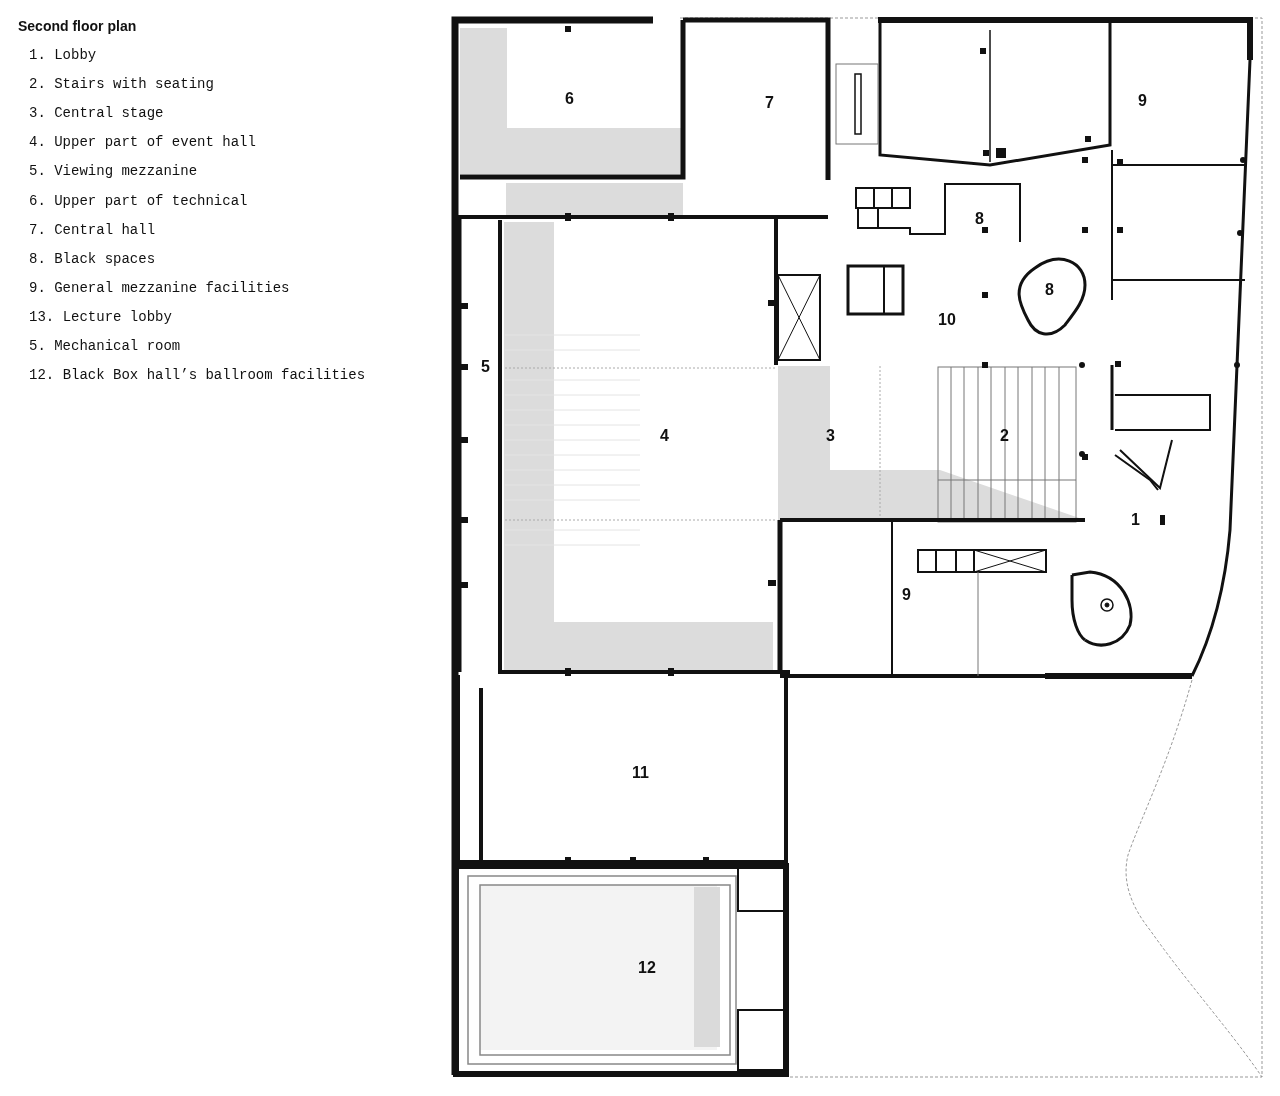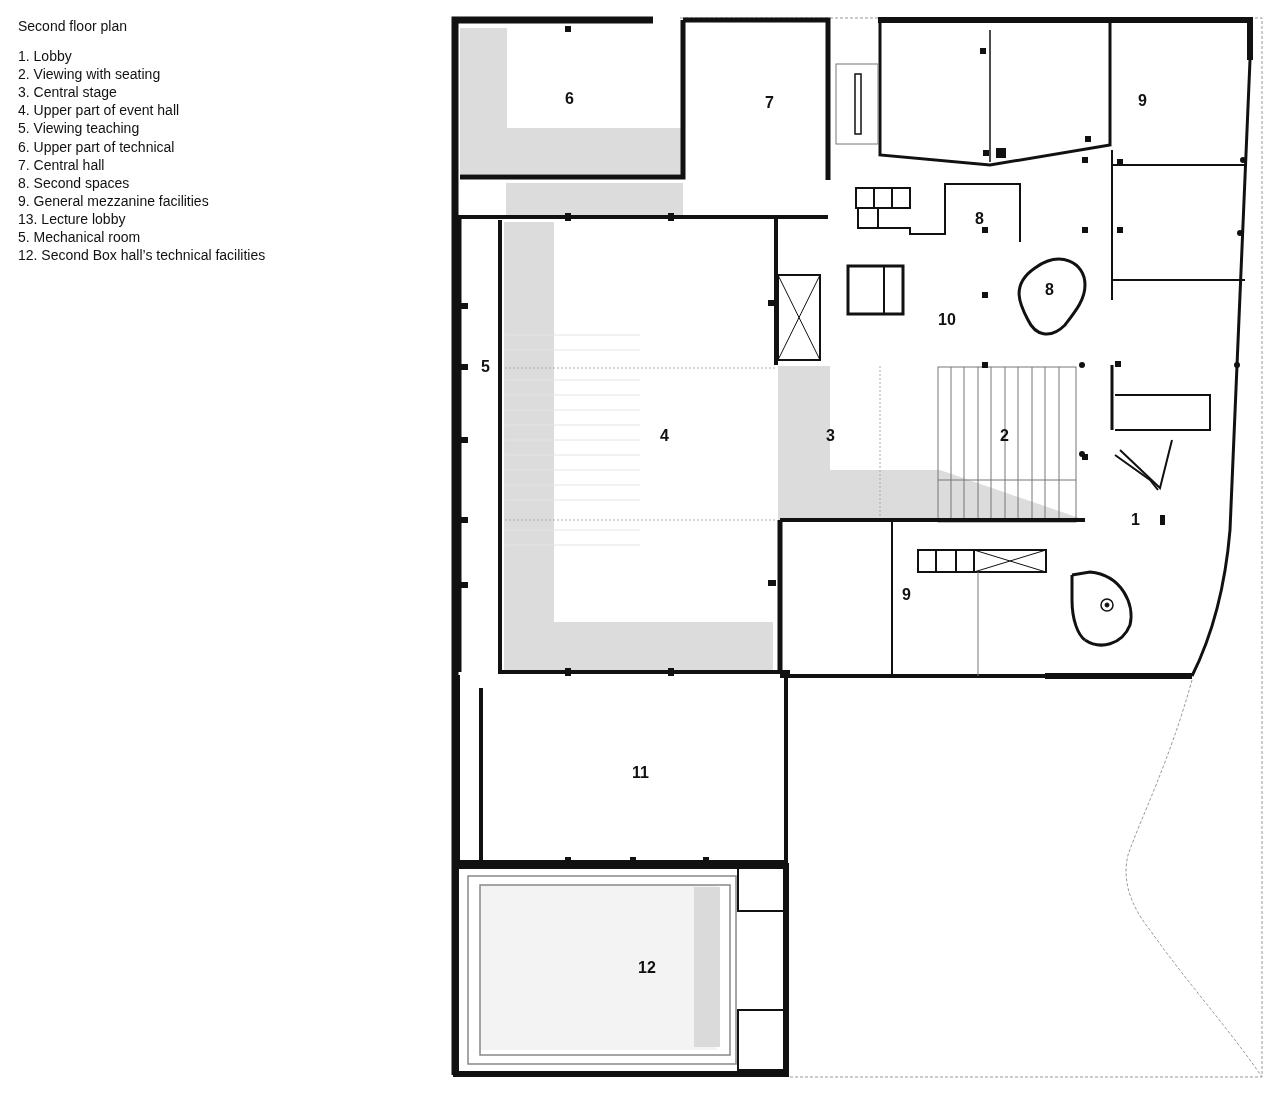"Second floor plan" .legend-title { font-weight: none -> bold; margin-bottom: 12px -> 0 }
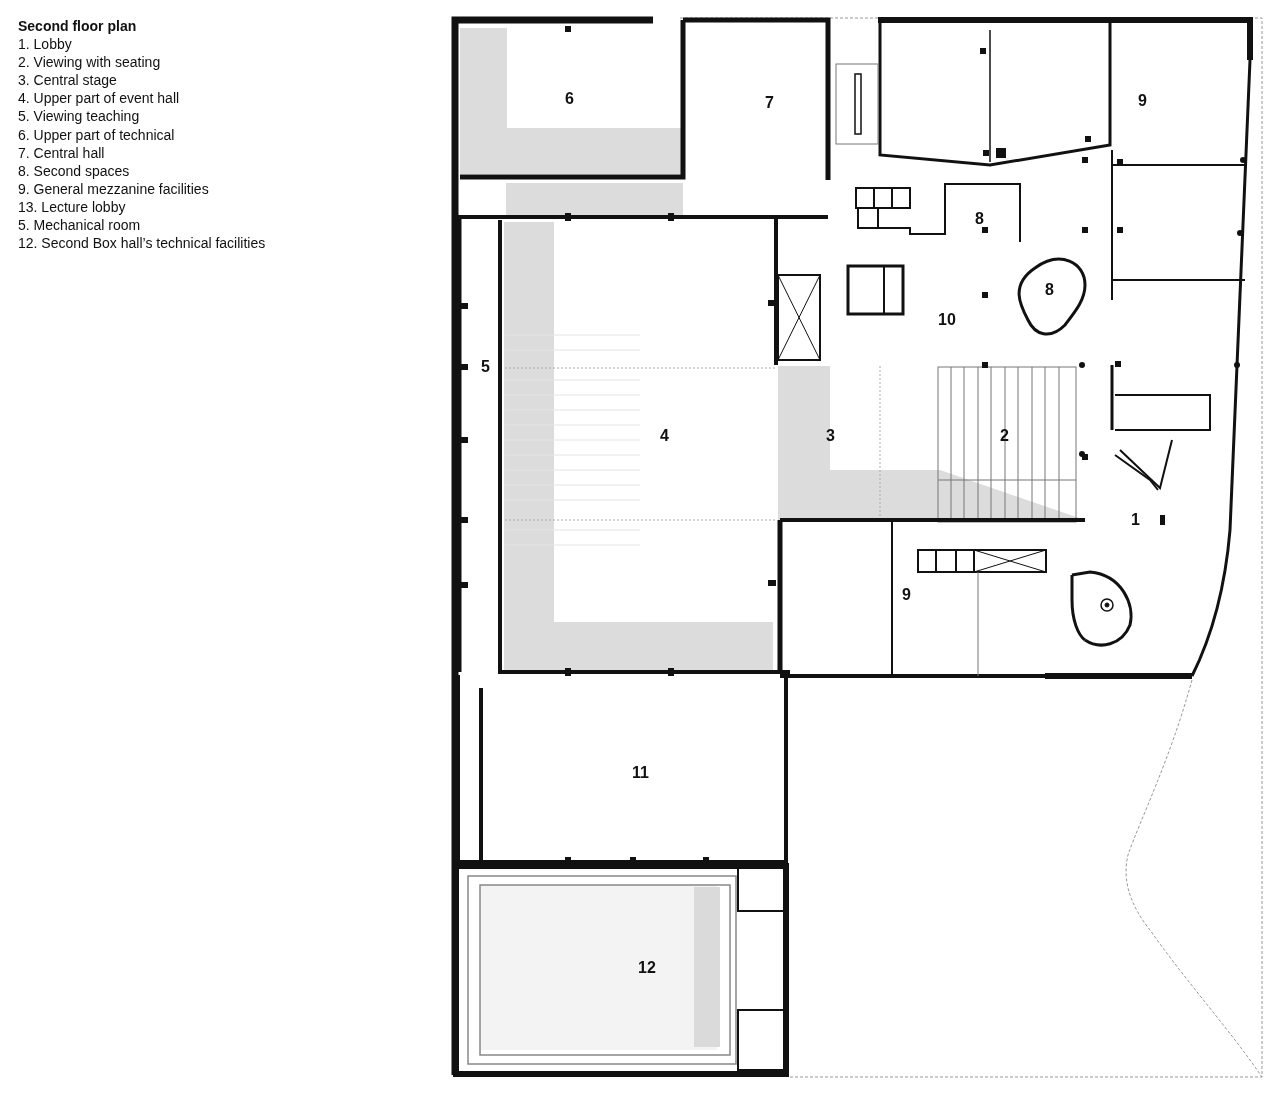"1. Lobby" .legend li { font-family: none -> Liberation Mono, monospace; margin: 0 -> 11px }
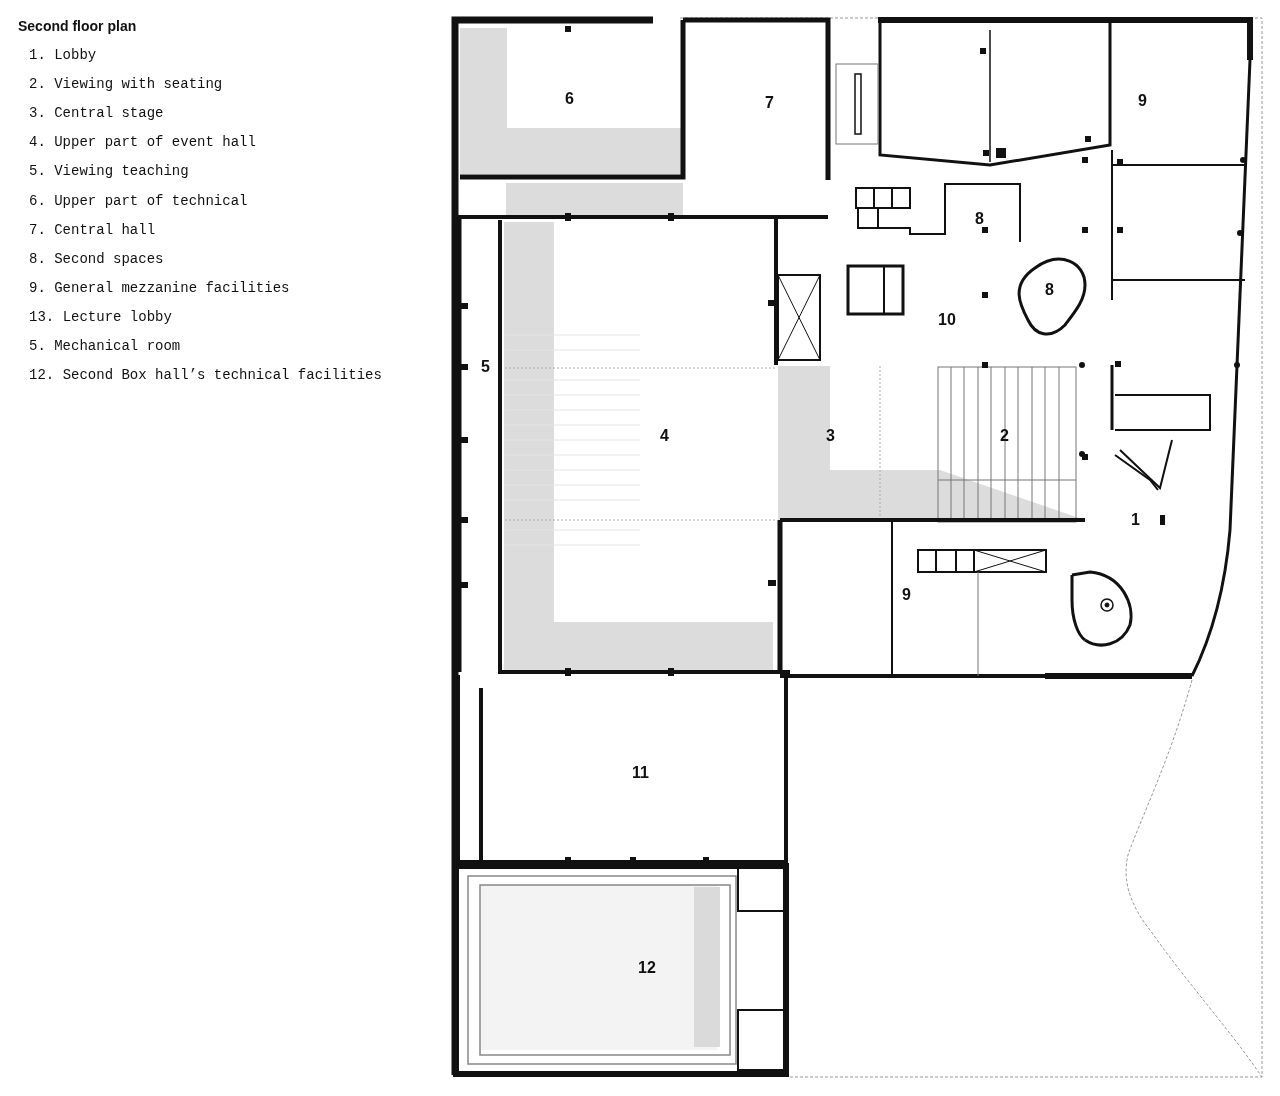"Viewing with seating" span { text: Viewing -> Stairs }
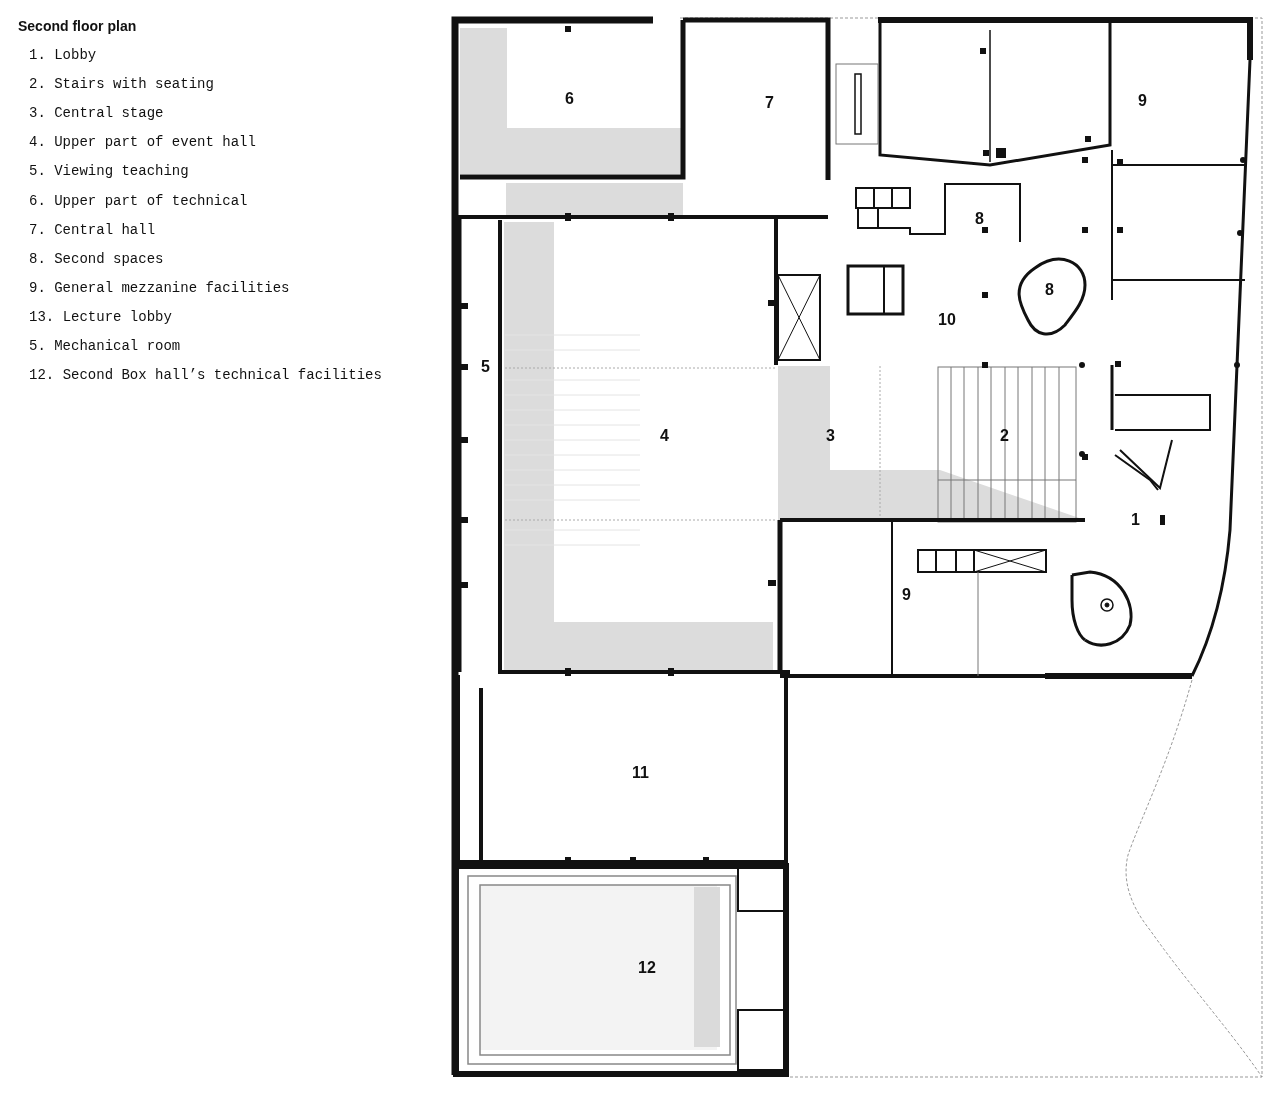"Viewing teaching" span { text: teaching -> mezzanine }
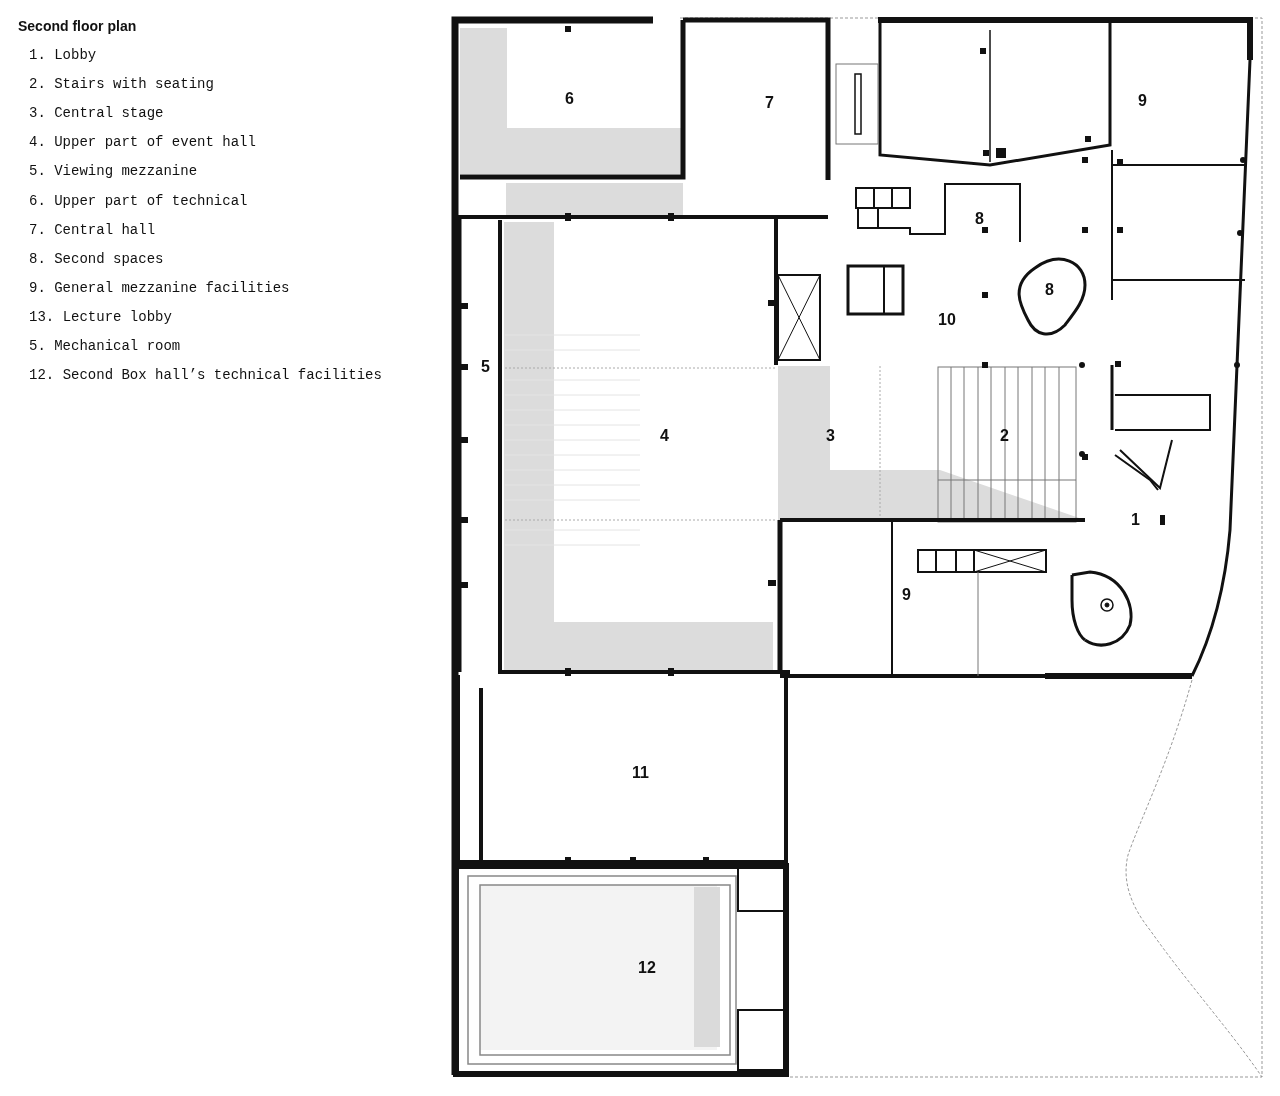"Second spaces" span { text: Second -> Black }
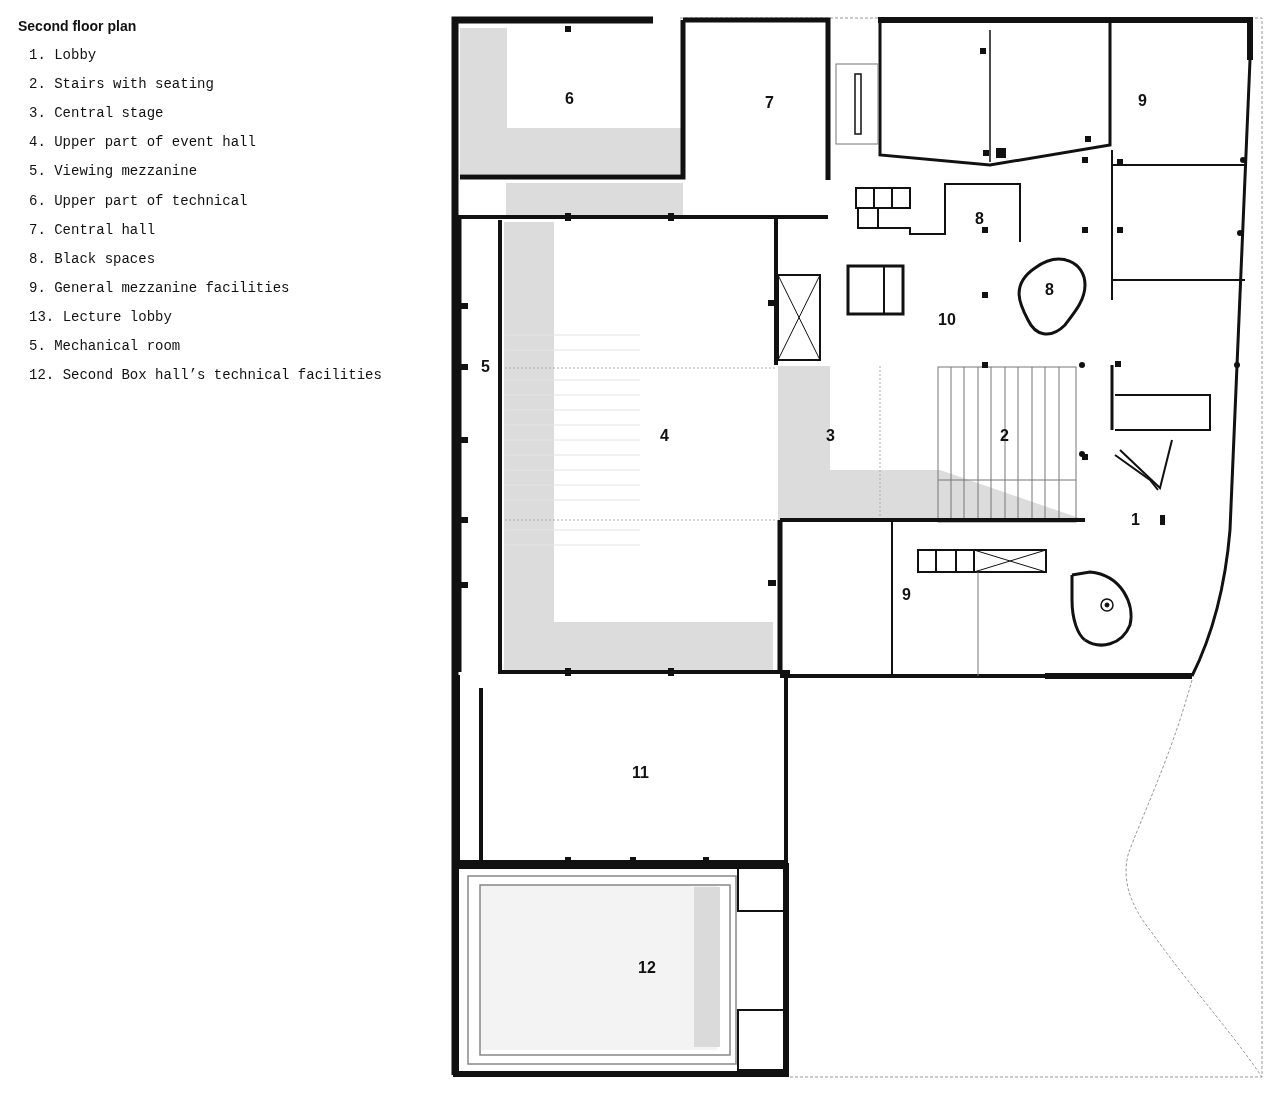"Second Box hall’s technical facilities" span { text: Second Box hall’s technical -> Black Box hall’s ballroom }
